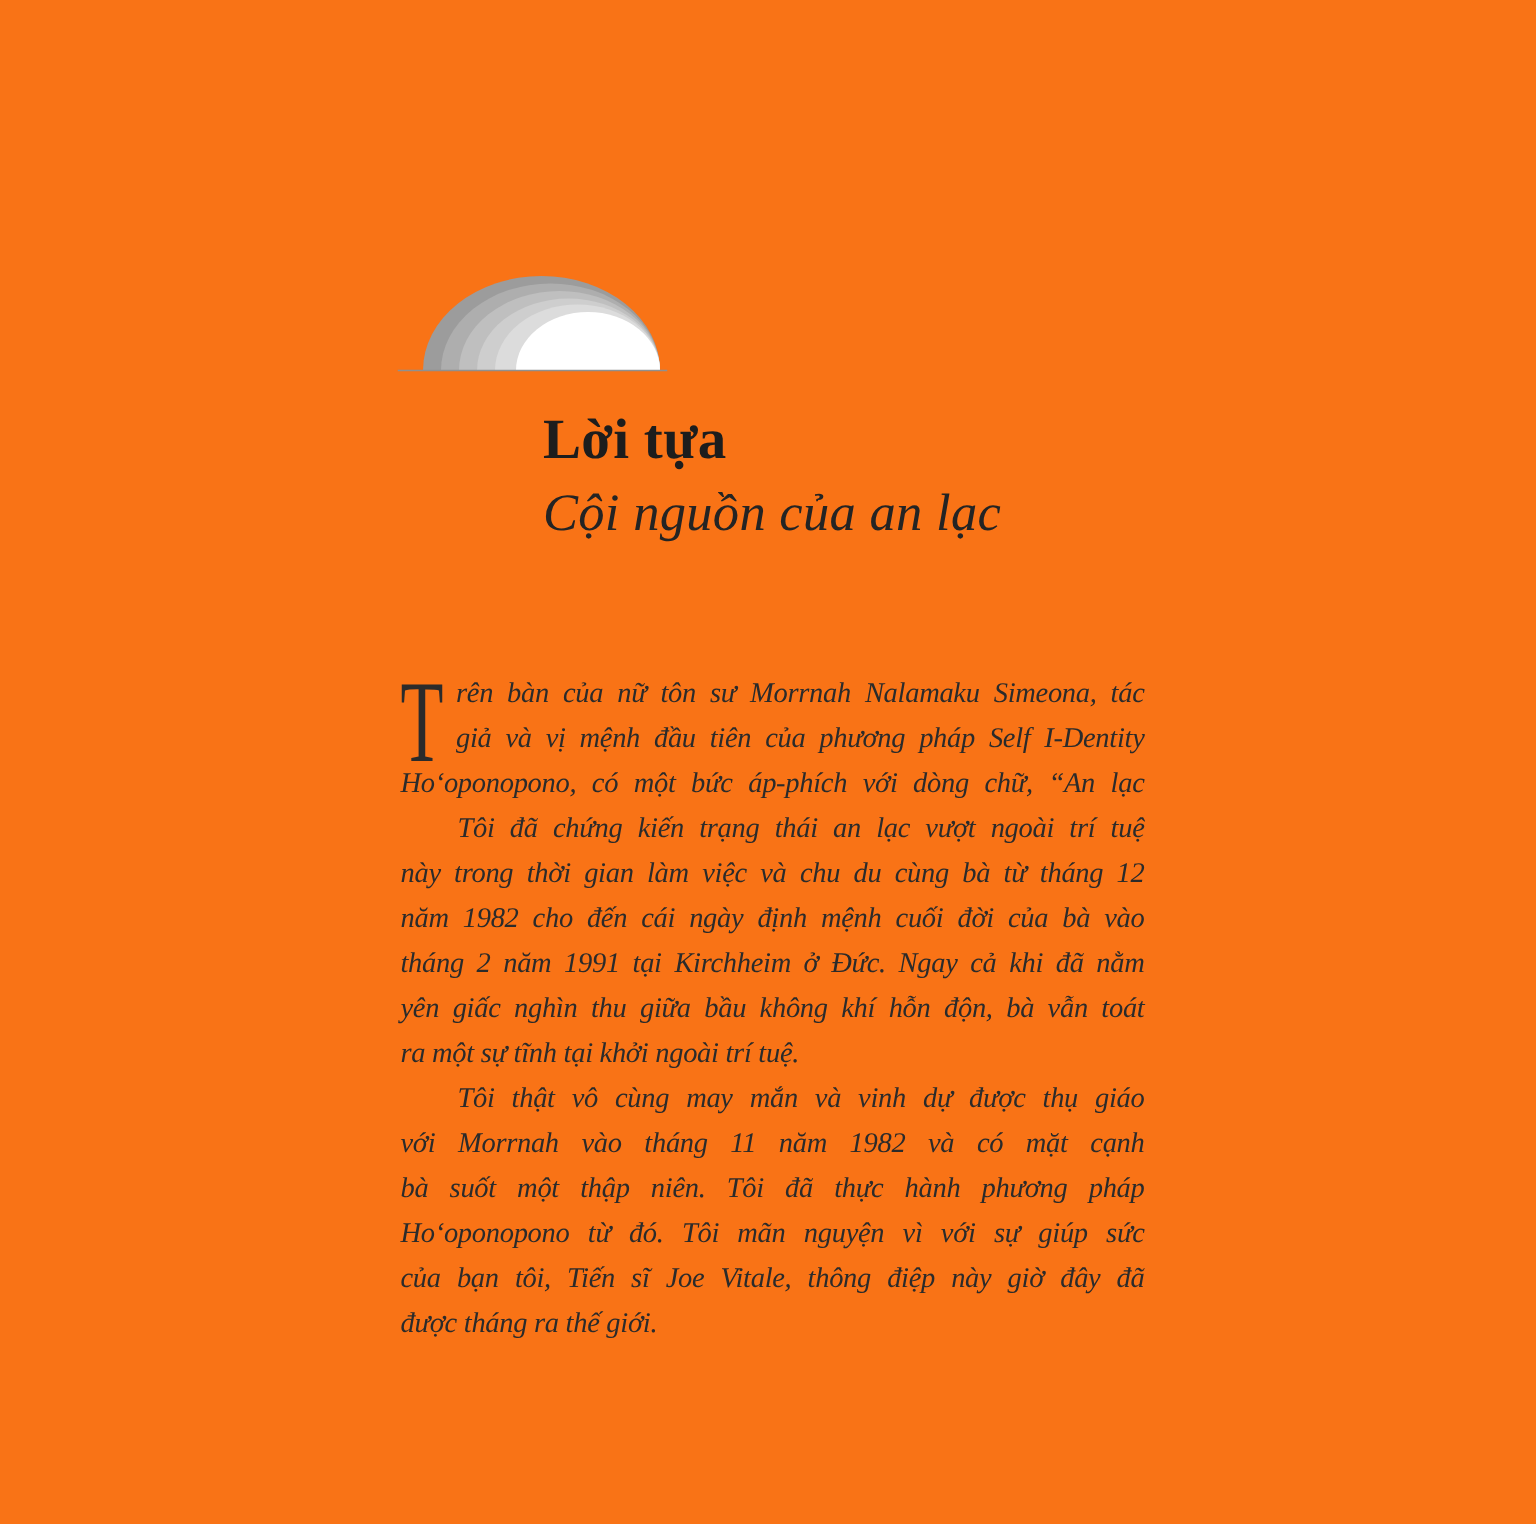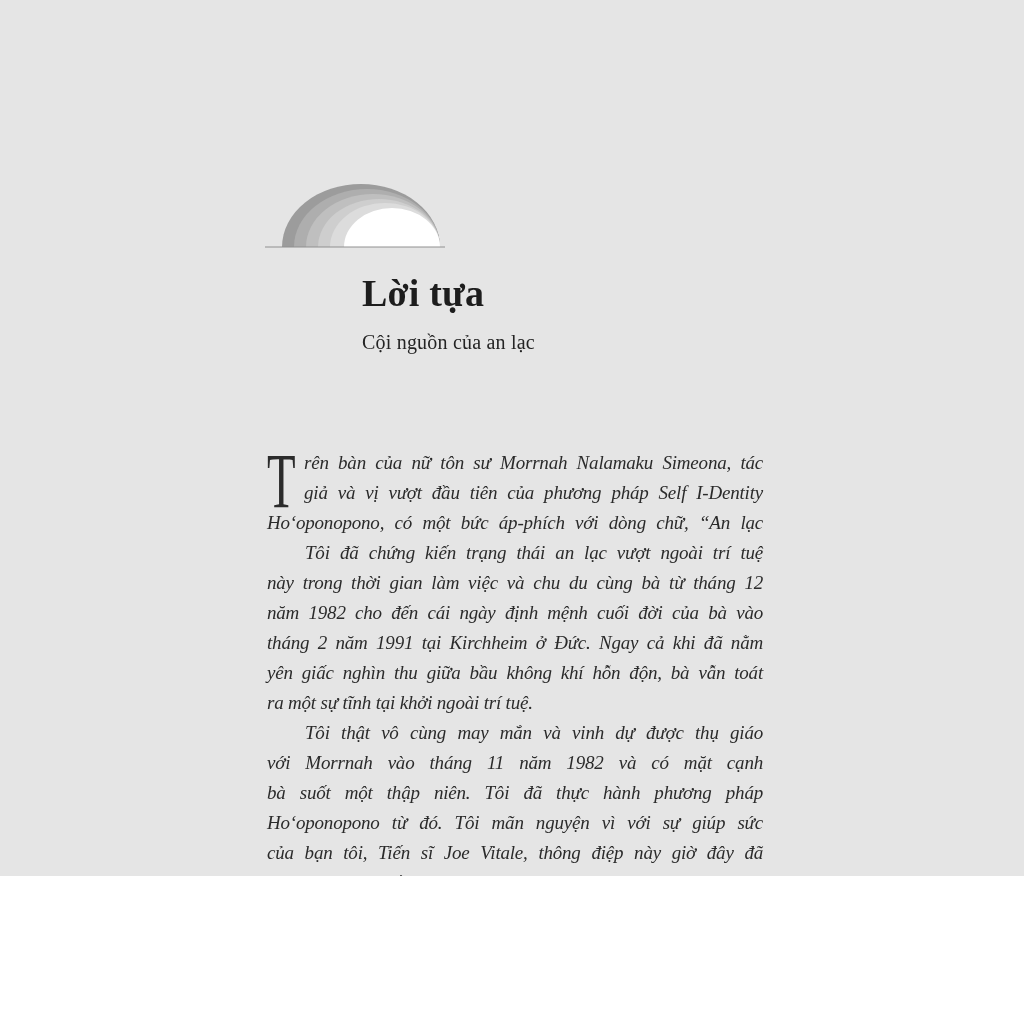"Lời tựa" .page { background: #e5e5e5 -> #f97316; height: 876px -> 1016px }
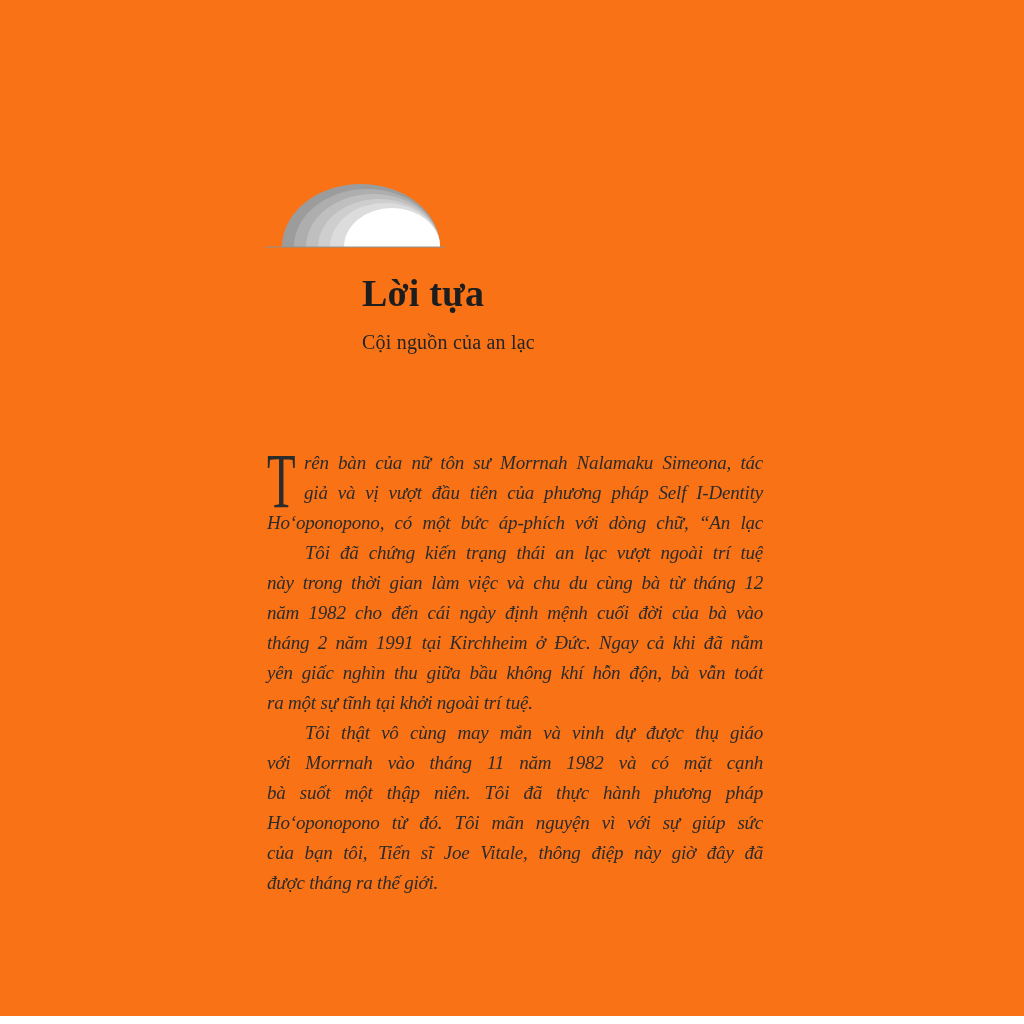"Cội nguồn của an lạc" .subtitle { font-size: 20px -> 35px; font-style: none -> italic }
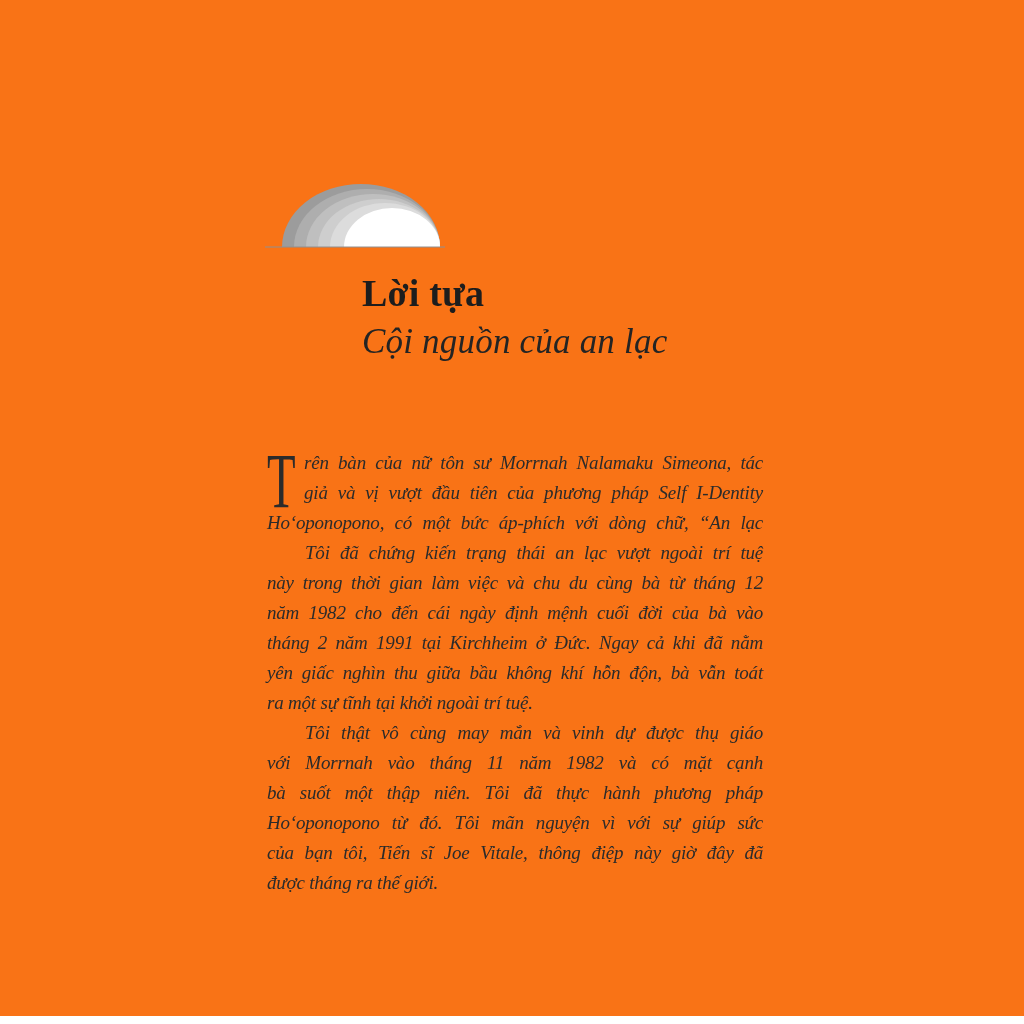"giả và vị vượt đầu" div.line { text: vượt -> mệnh }
